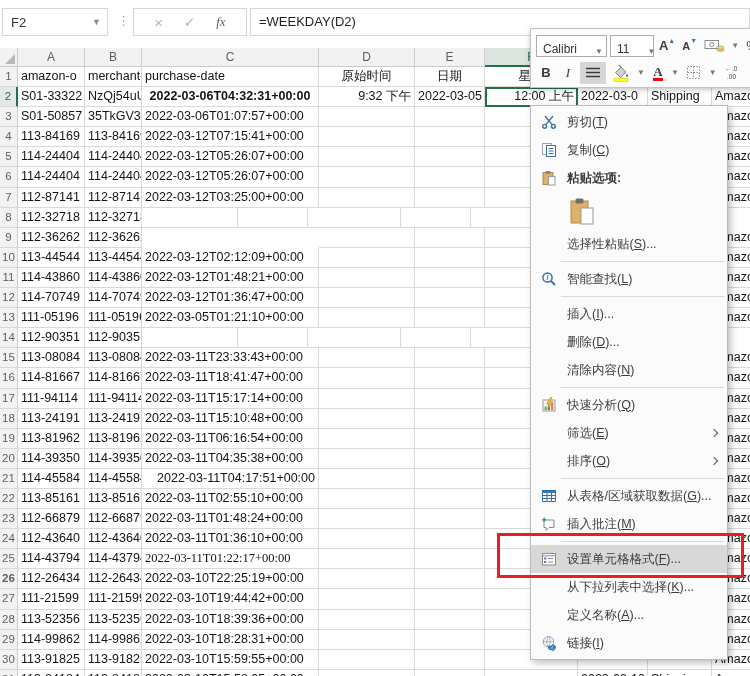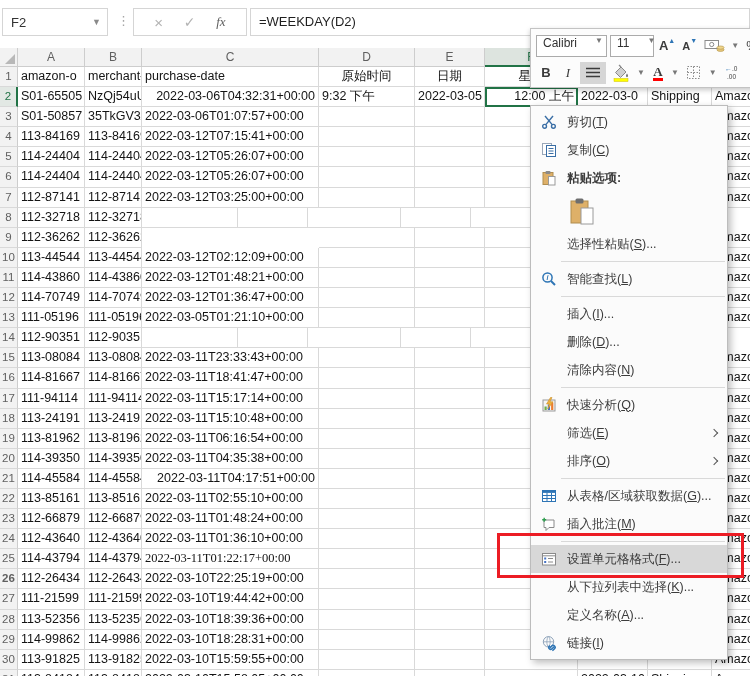"Calibri" .combo { align-items: flex-start -> flex-end }
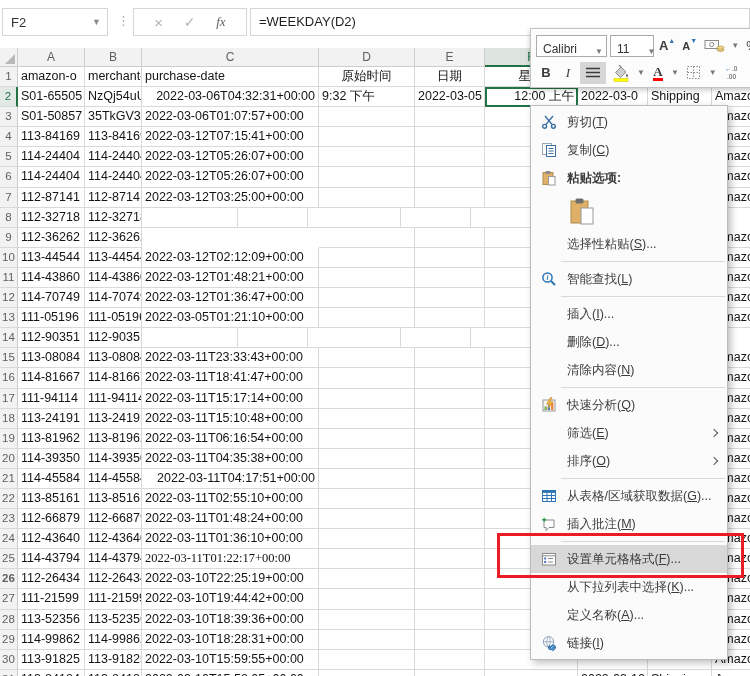"S01-65505" div.gc { text: S01-65505 -> S01-33322 }
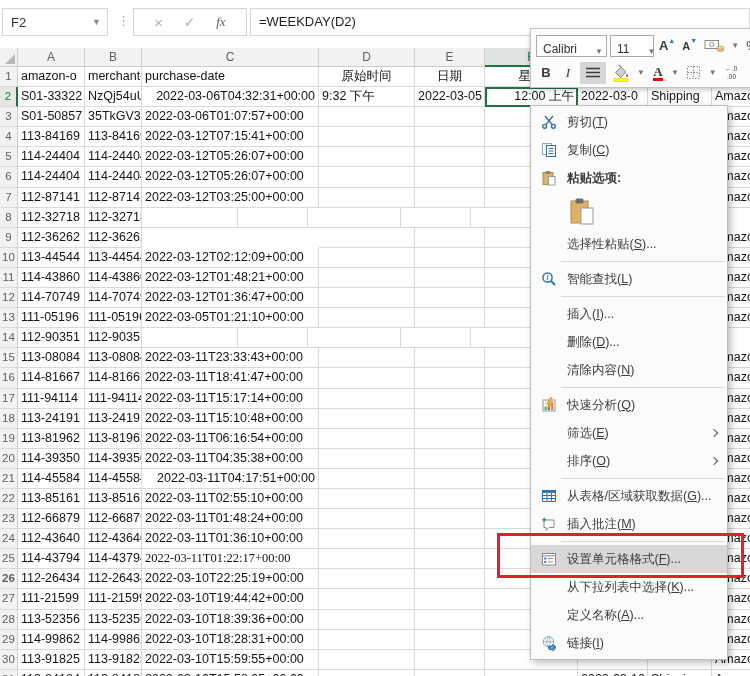"2022-03-06T04:32:31+00:00" div.gc { font-weight: none -> bold; text-align: right -> center }
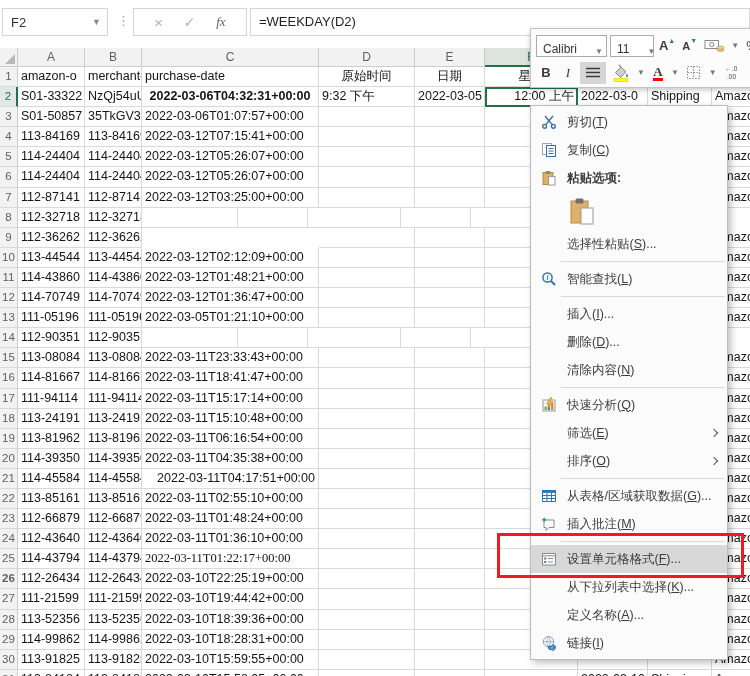"9:32 下午" div.gc { text-align: left -> right }
